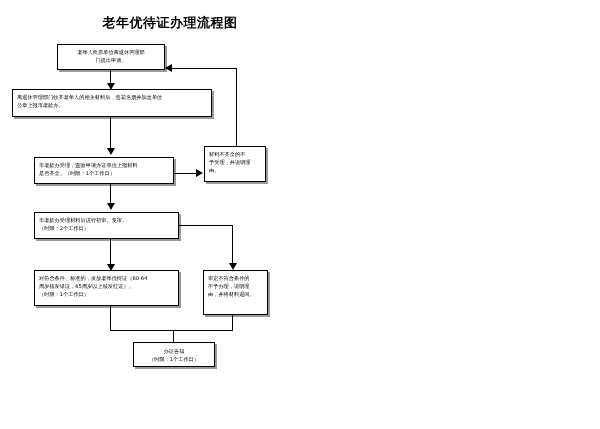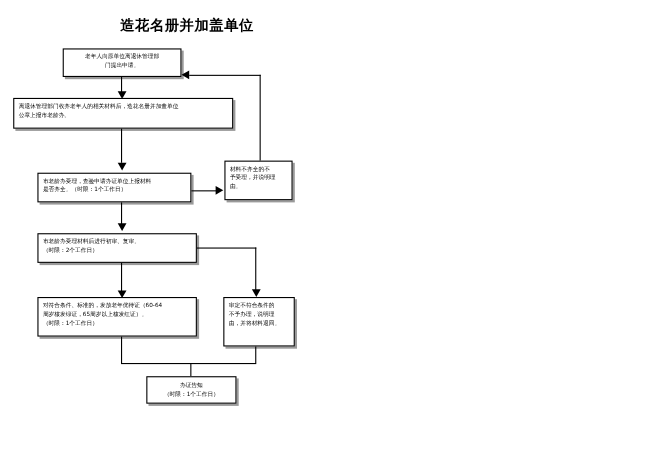"造花名册并加盖单位" div.title { text: 造花名册并加盖单位 -> 老年优待证办理流程图 }
